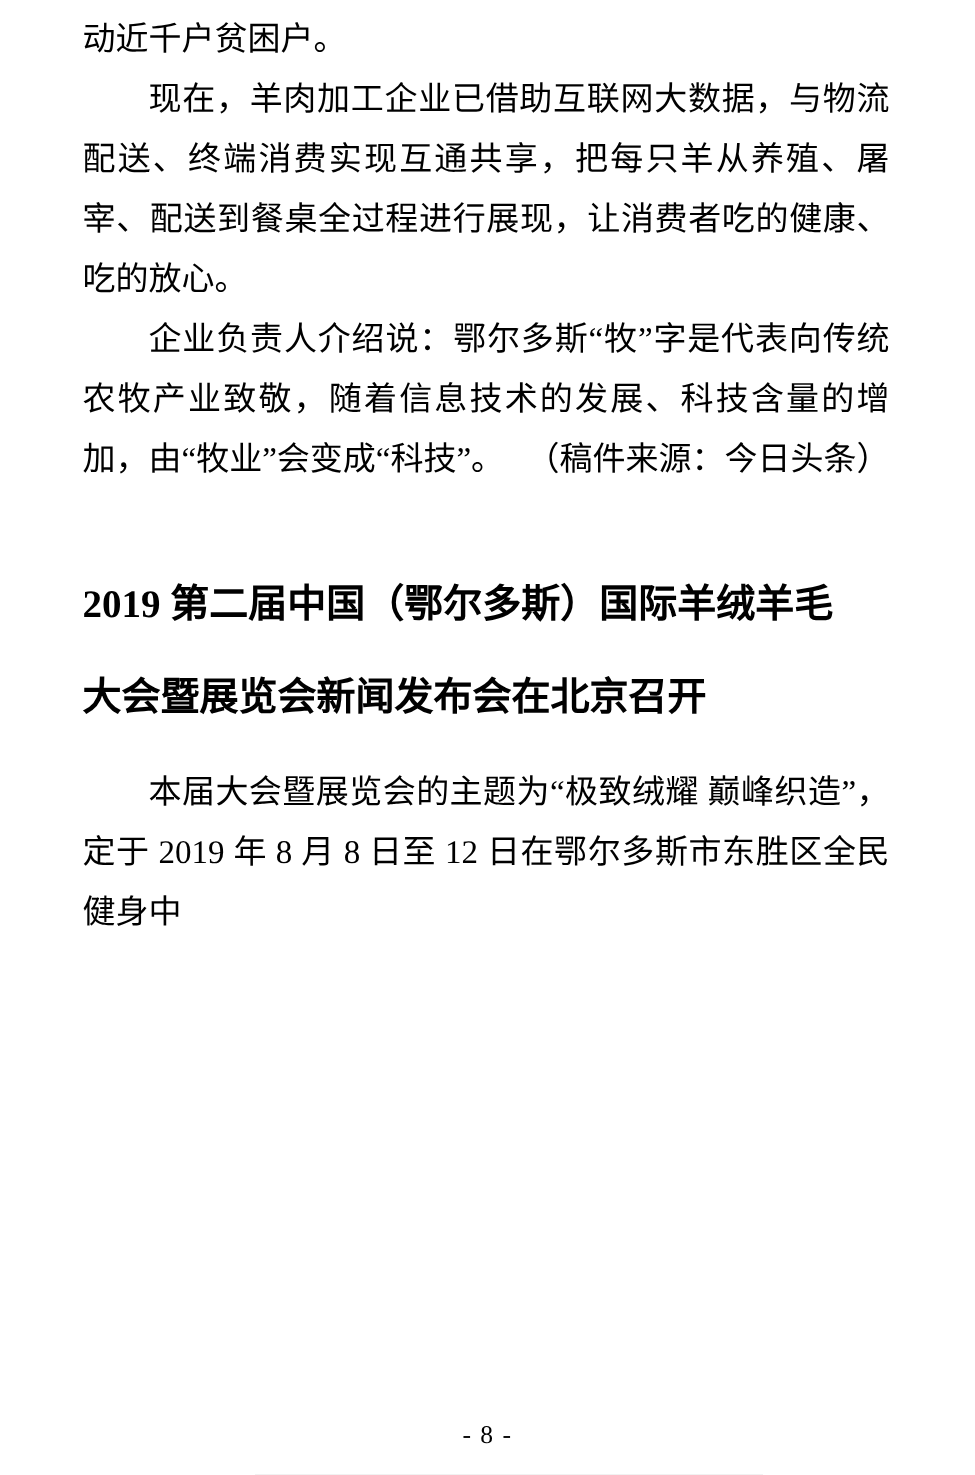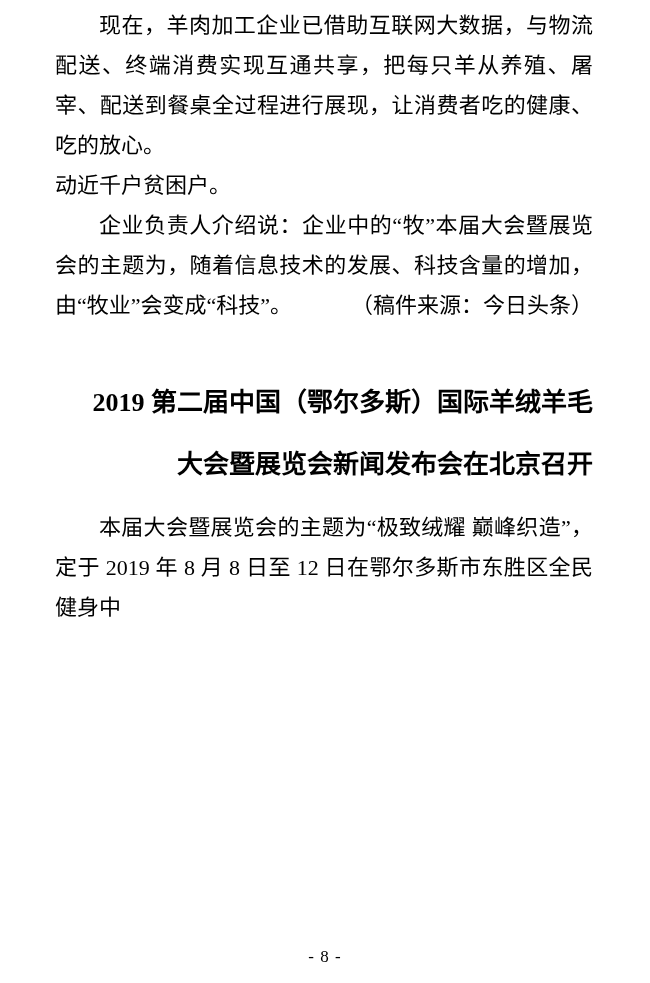"现在，羊肉加工企业已借助互联网大数据，与物流配送、终端消费实现互通共享，把每只羊" p.para { order: before "动近千户贫困户。" -> after "动近千户贫困户。" }
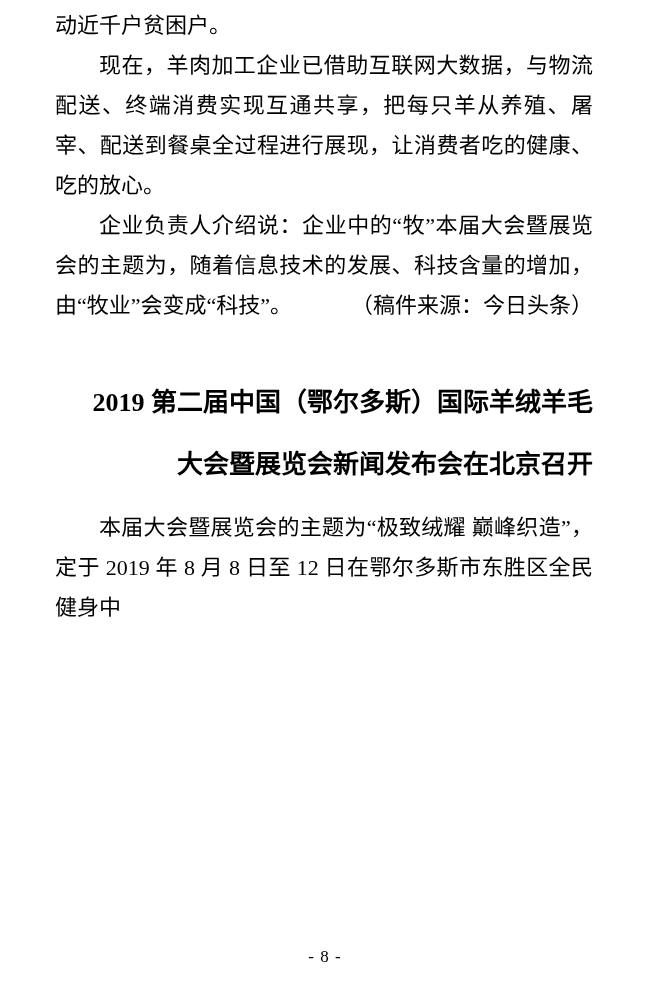"企业负责人介绍说：企业中的“牧”本届大会暨展览会的主题为，随着信息技术的发展、科" p.para { text: 企业中的“牧”本届大会暨展览会的主题为 -> 鄂尔多斯“牧”字是代表向传统农牧产业致敬 }
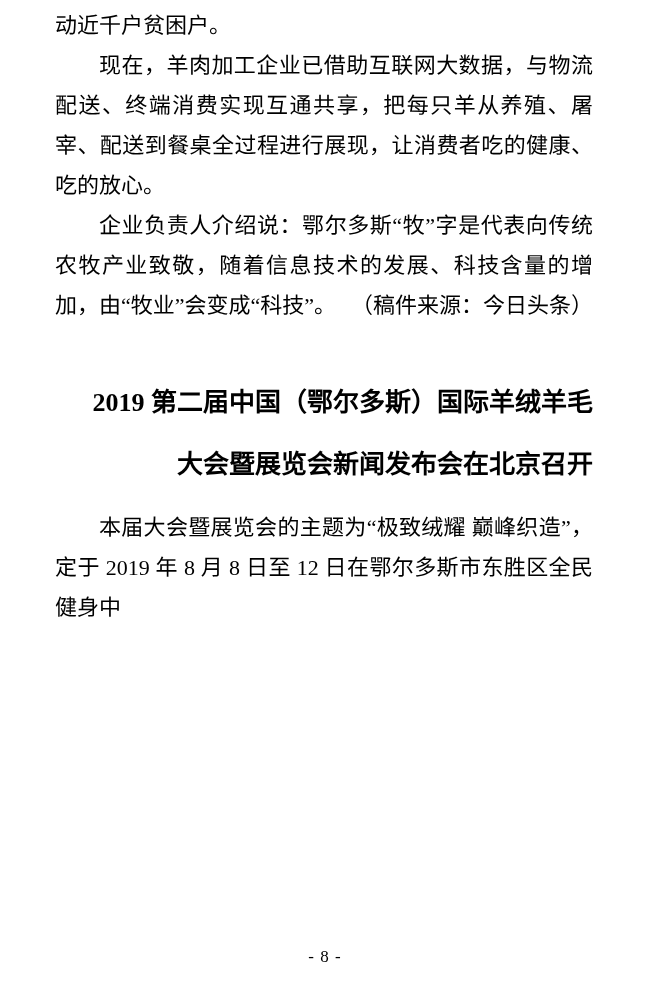"2019 第二届中国（鄂尔多斯）国际羊绒羊毛" .article-title { text-align: right -> left }
